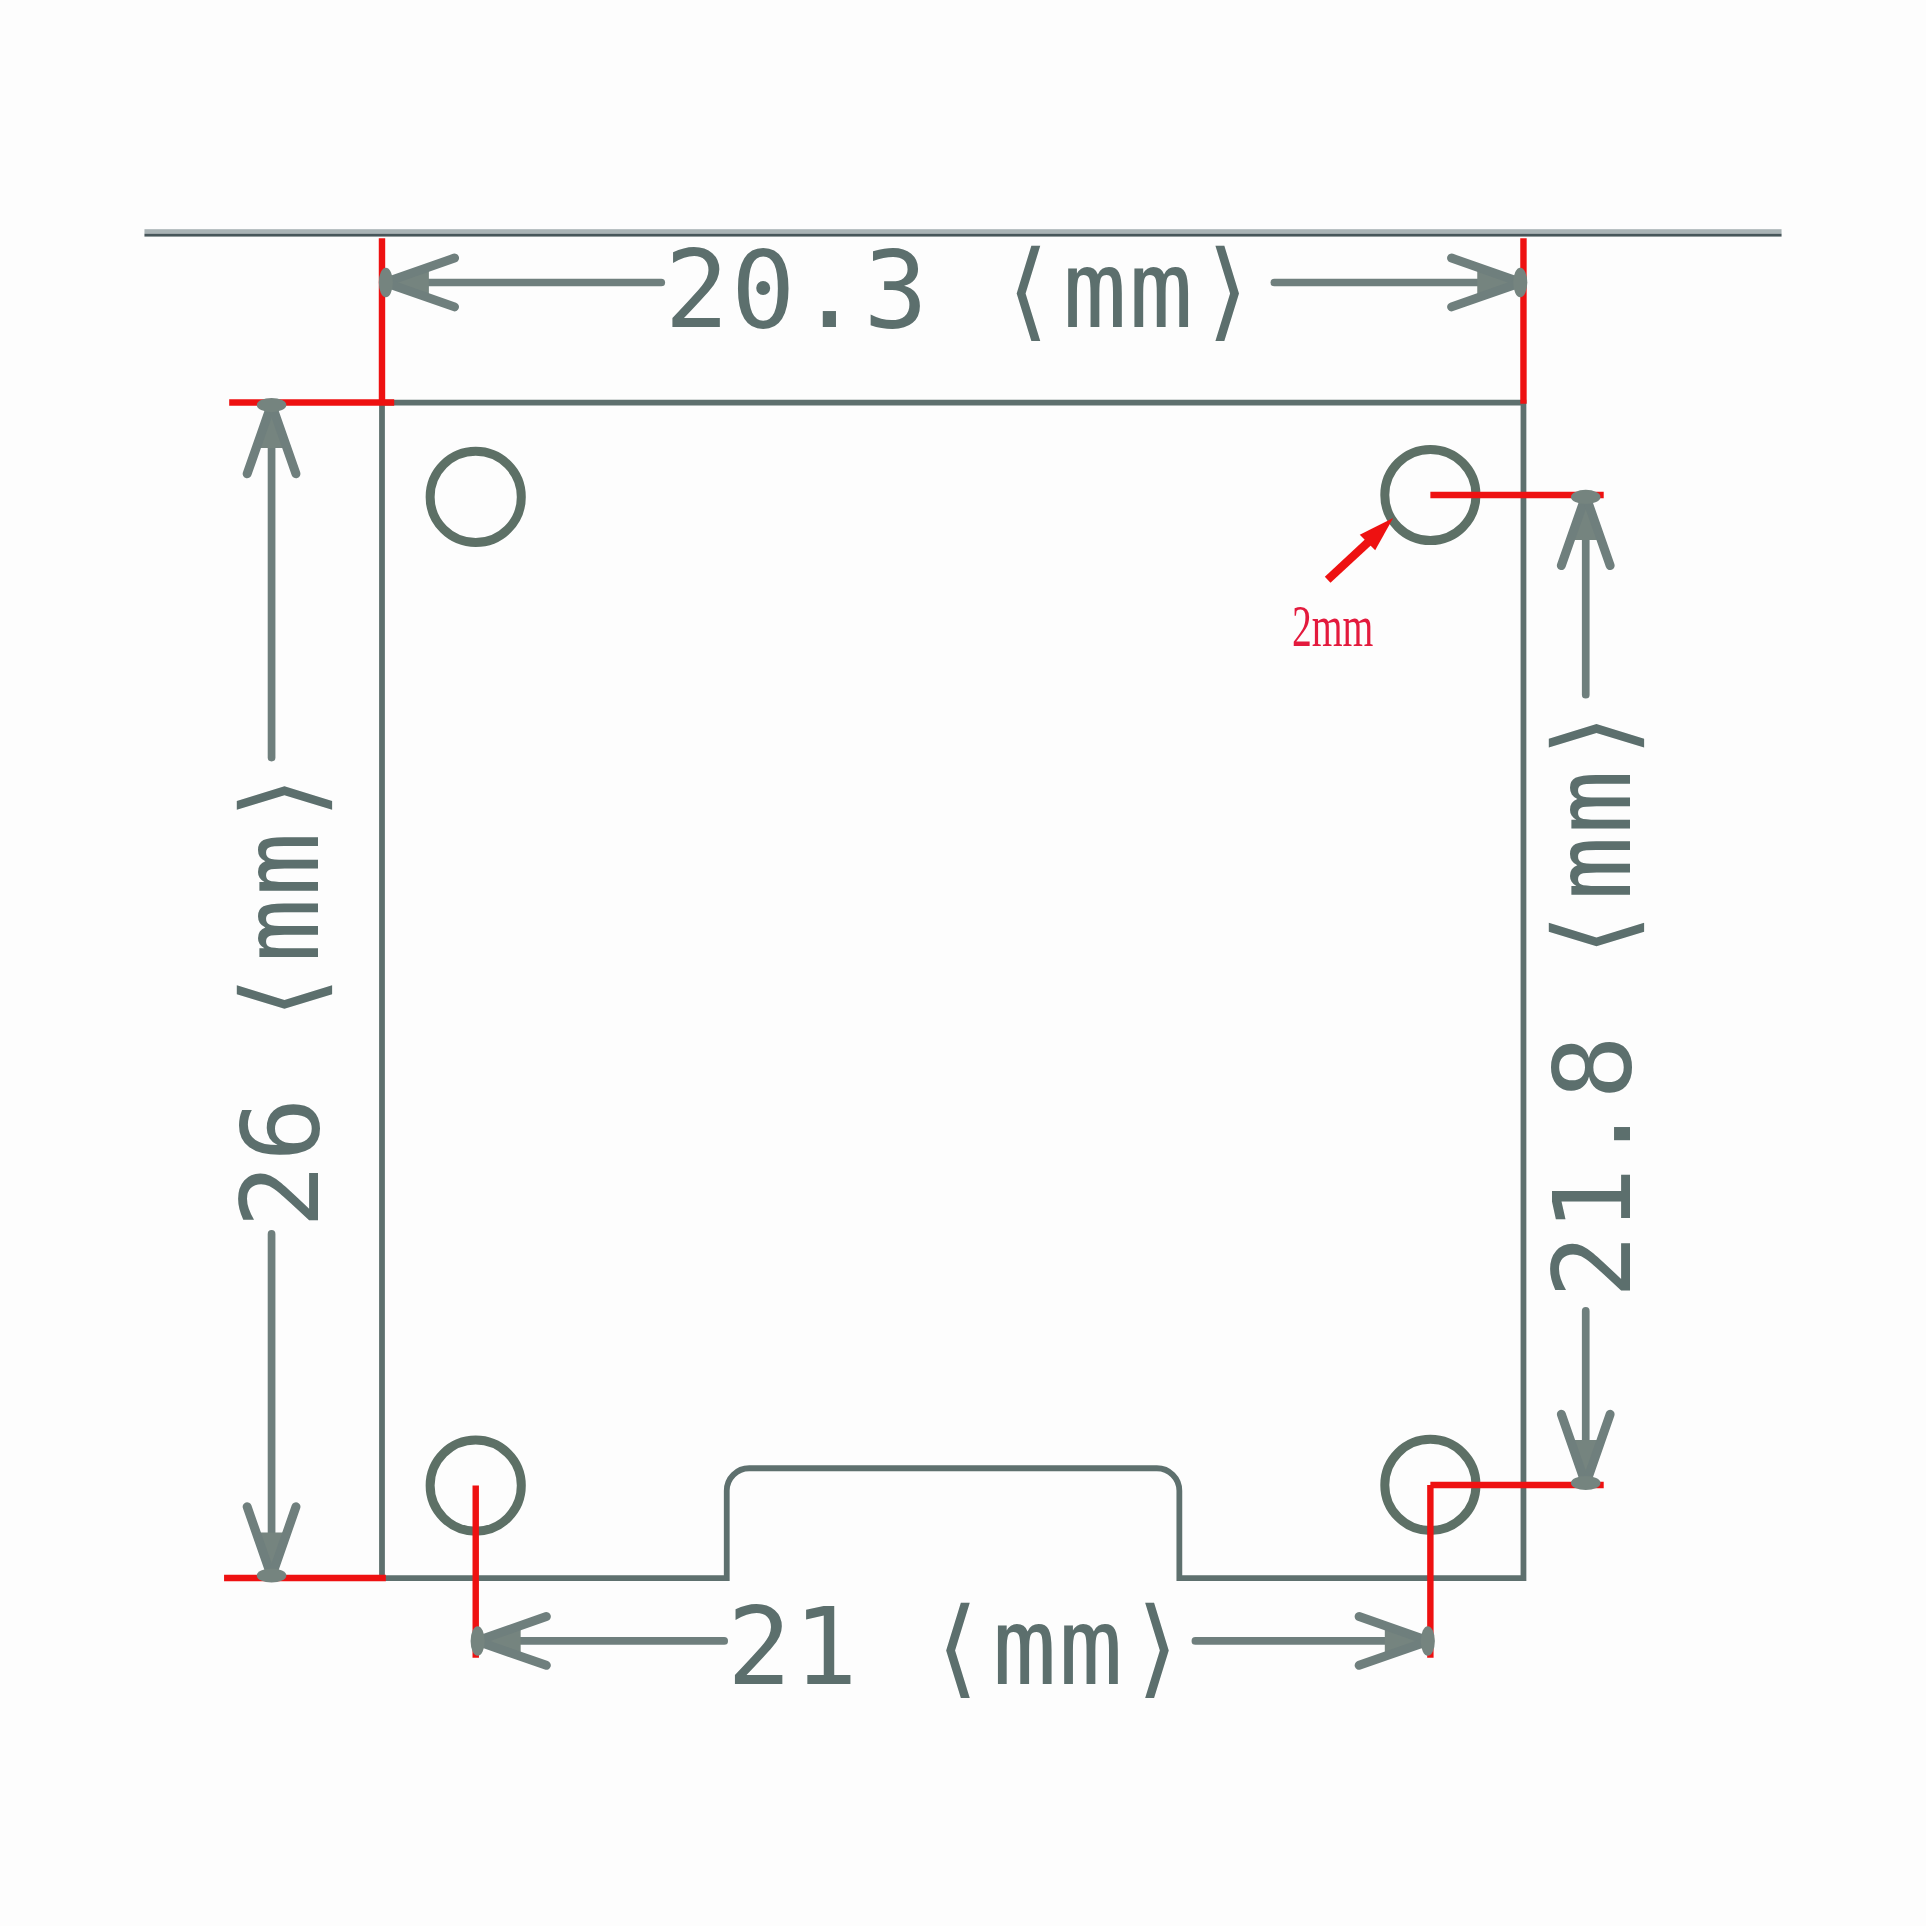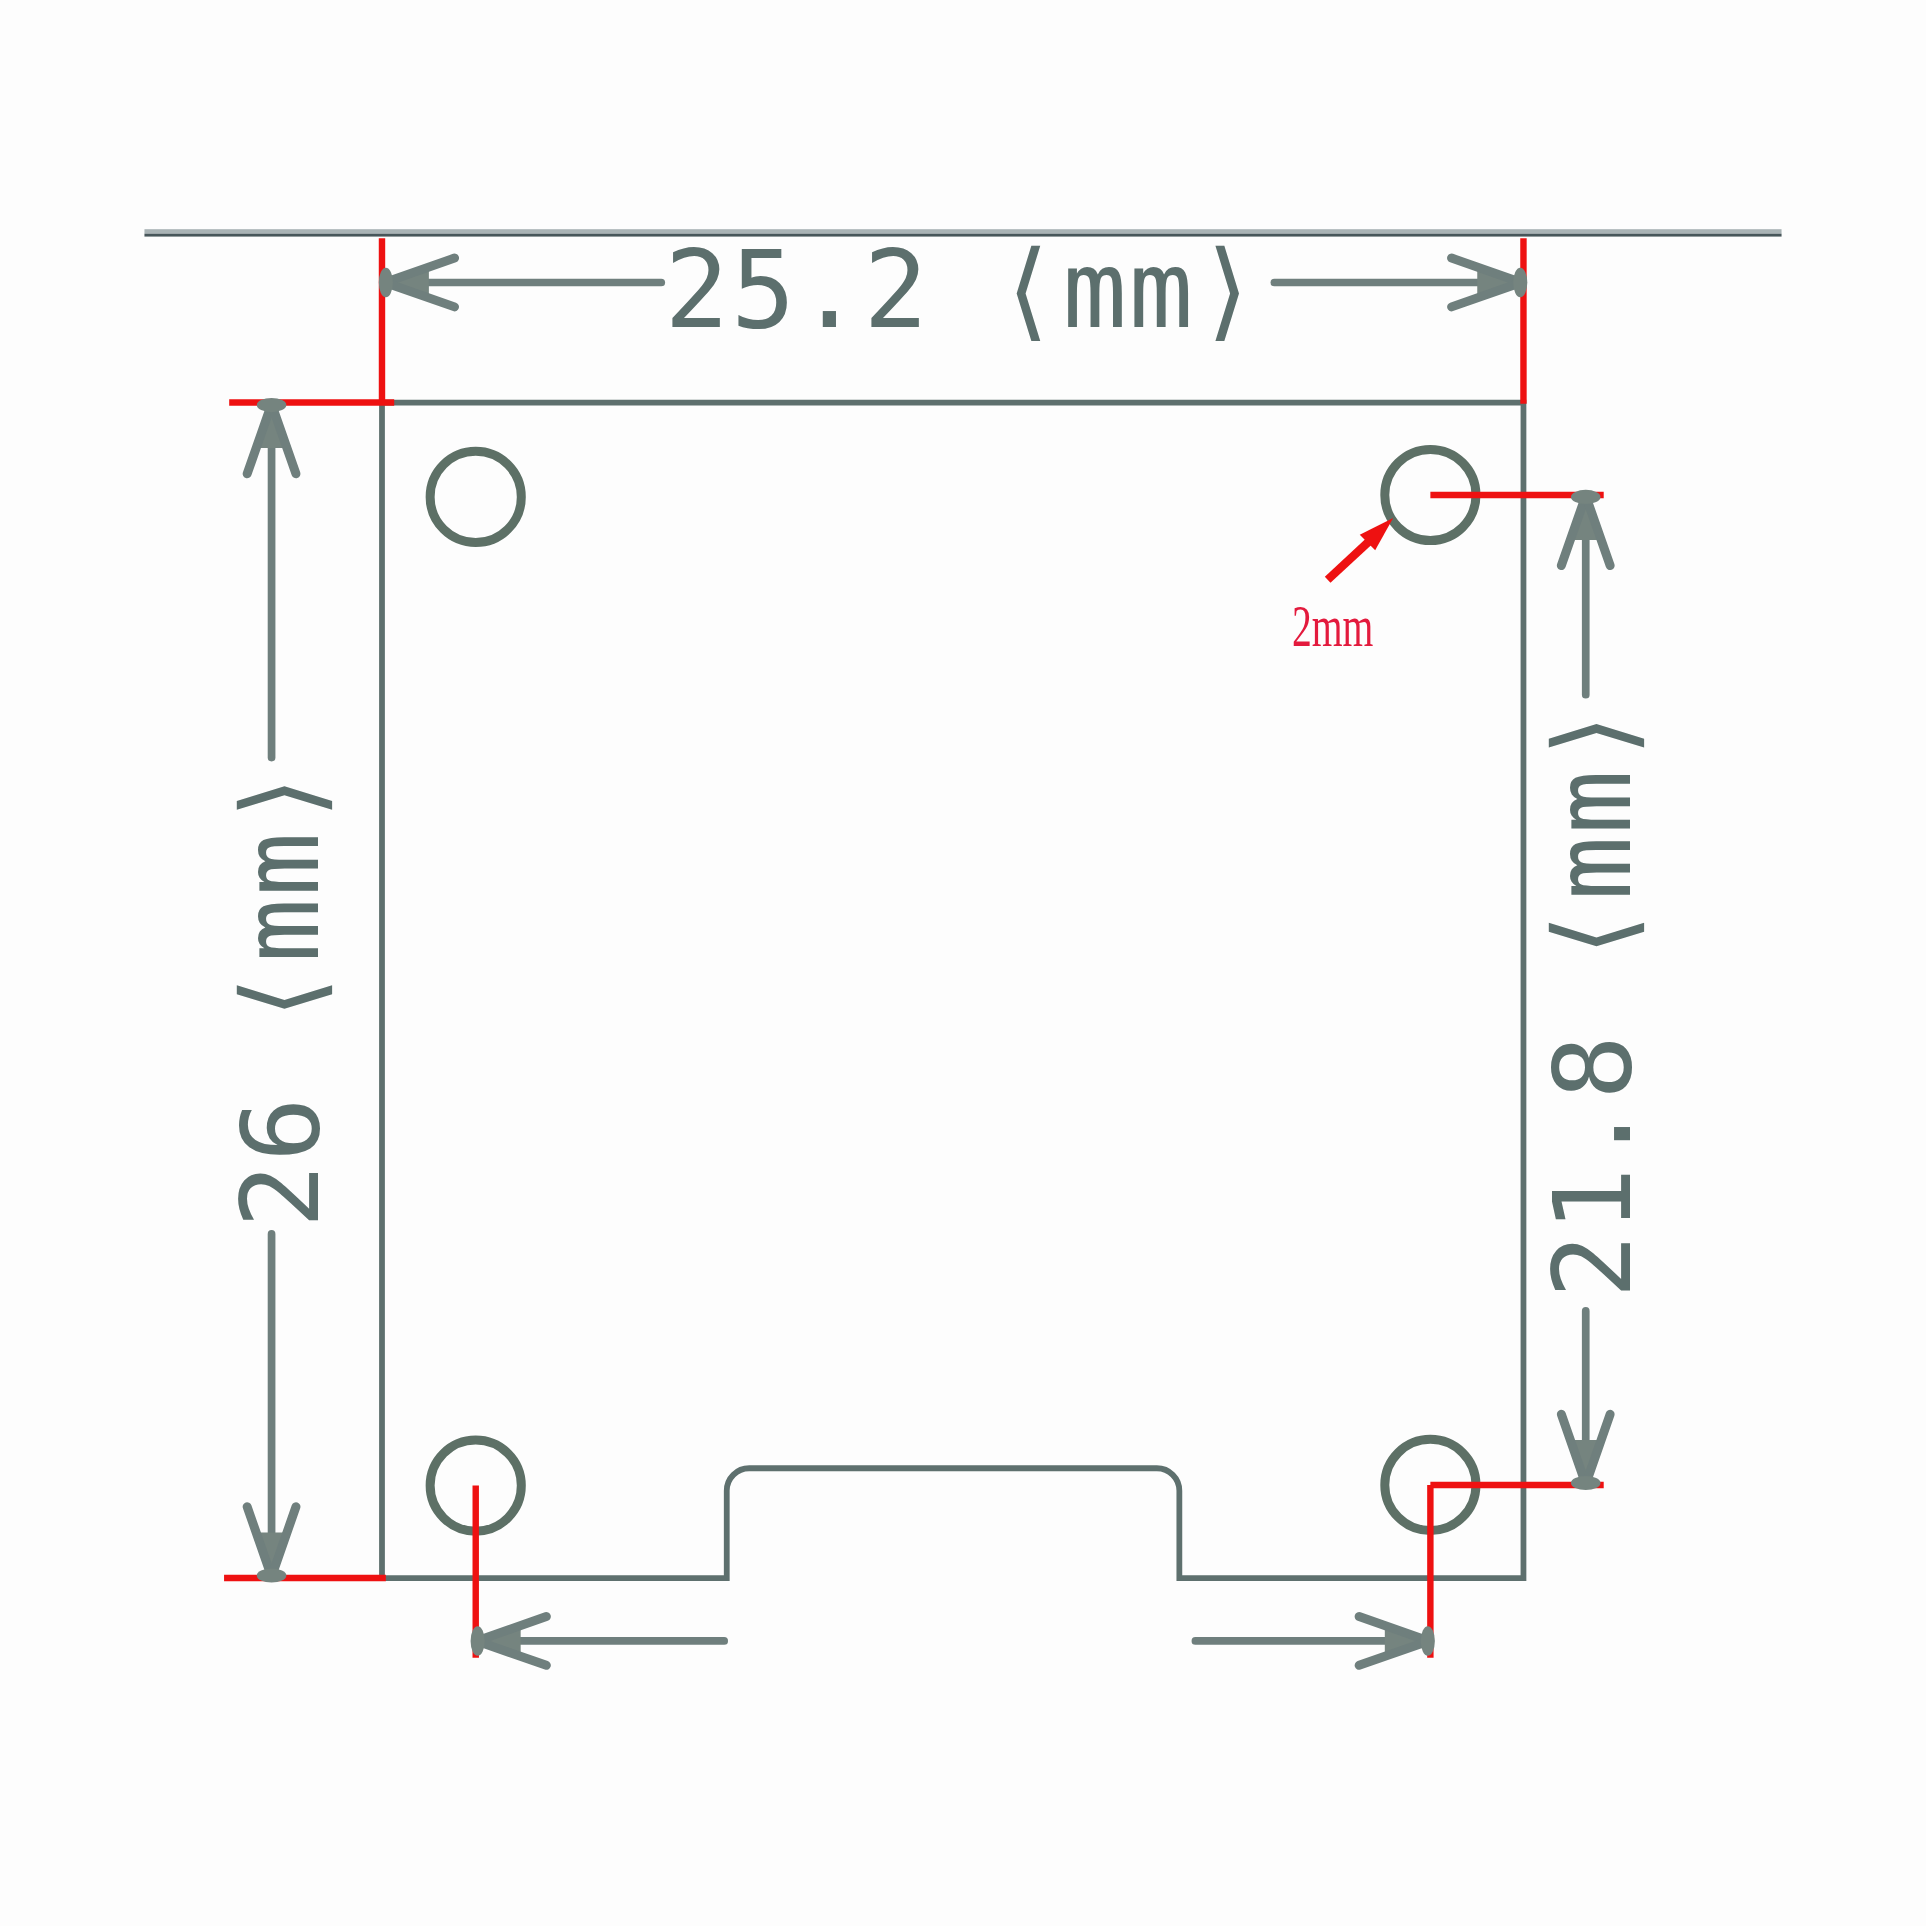"25.2 ⟨mm⟩" div.cad-text { text: 25.2 -> 20.3 }
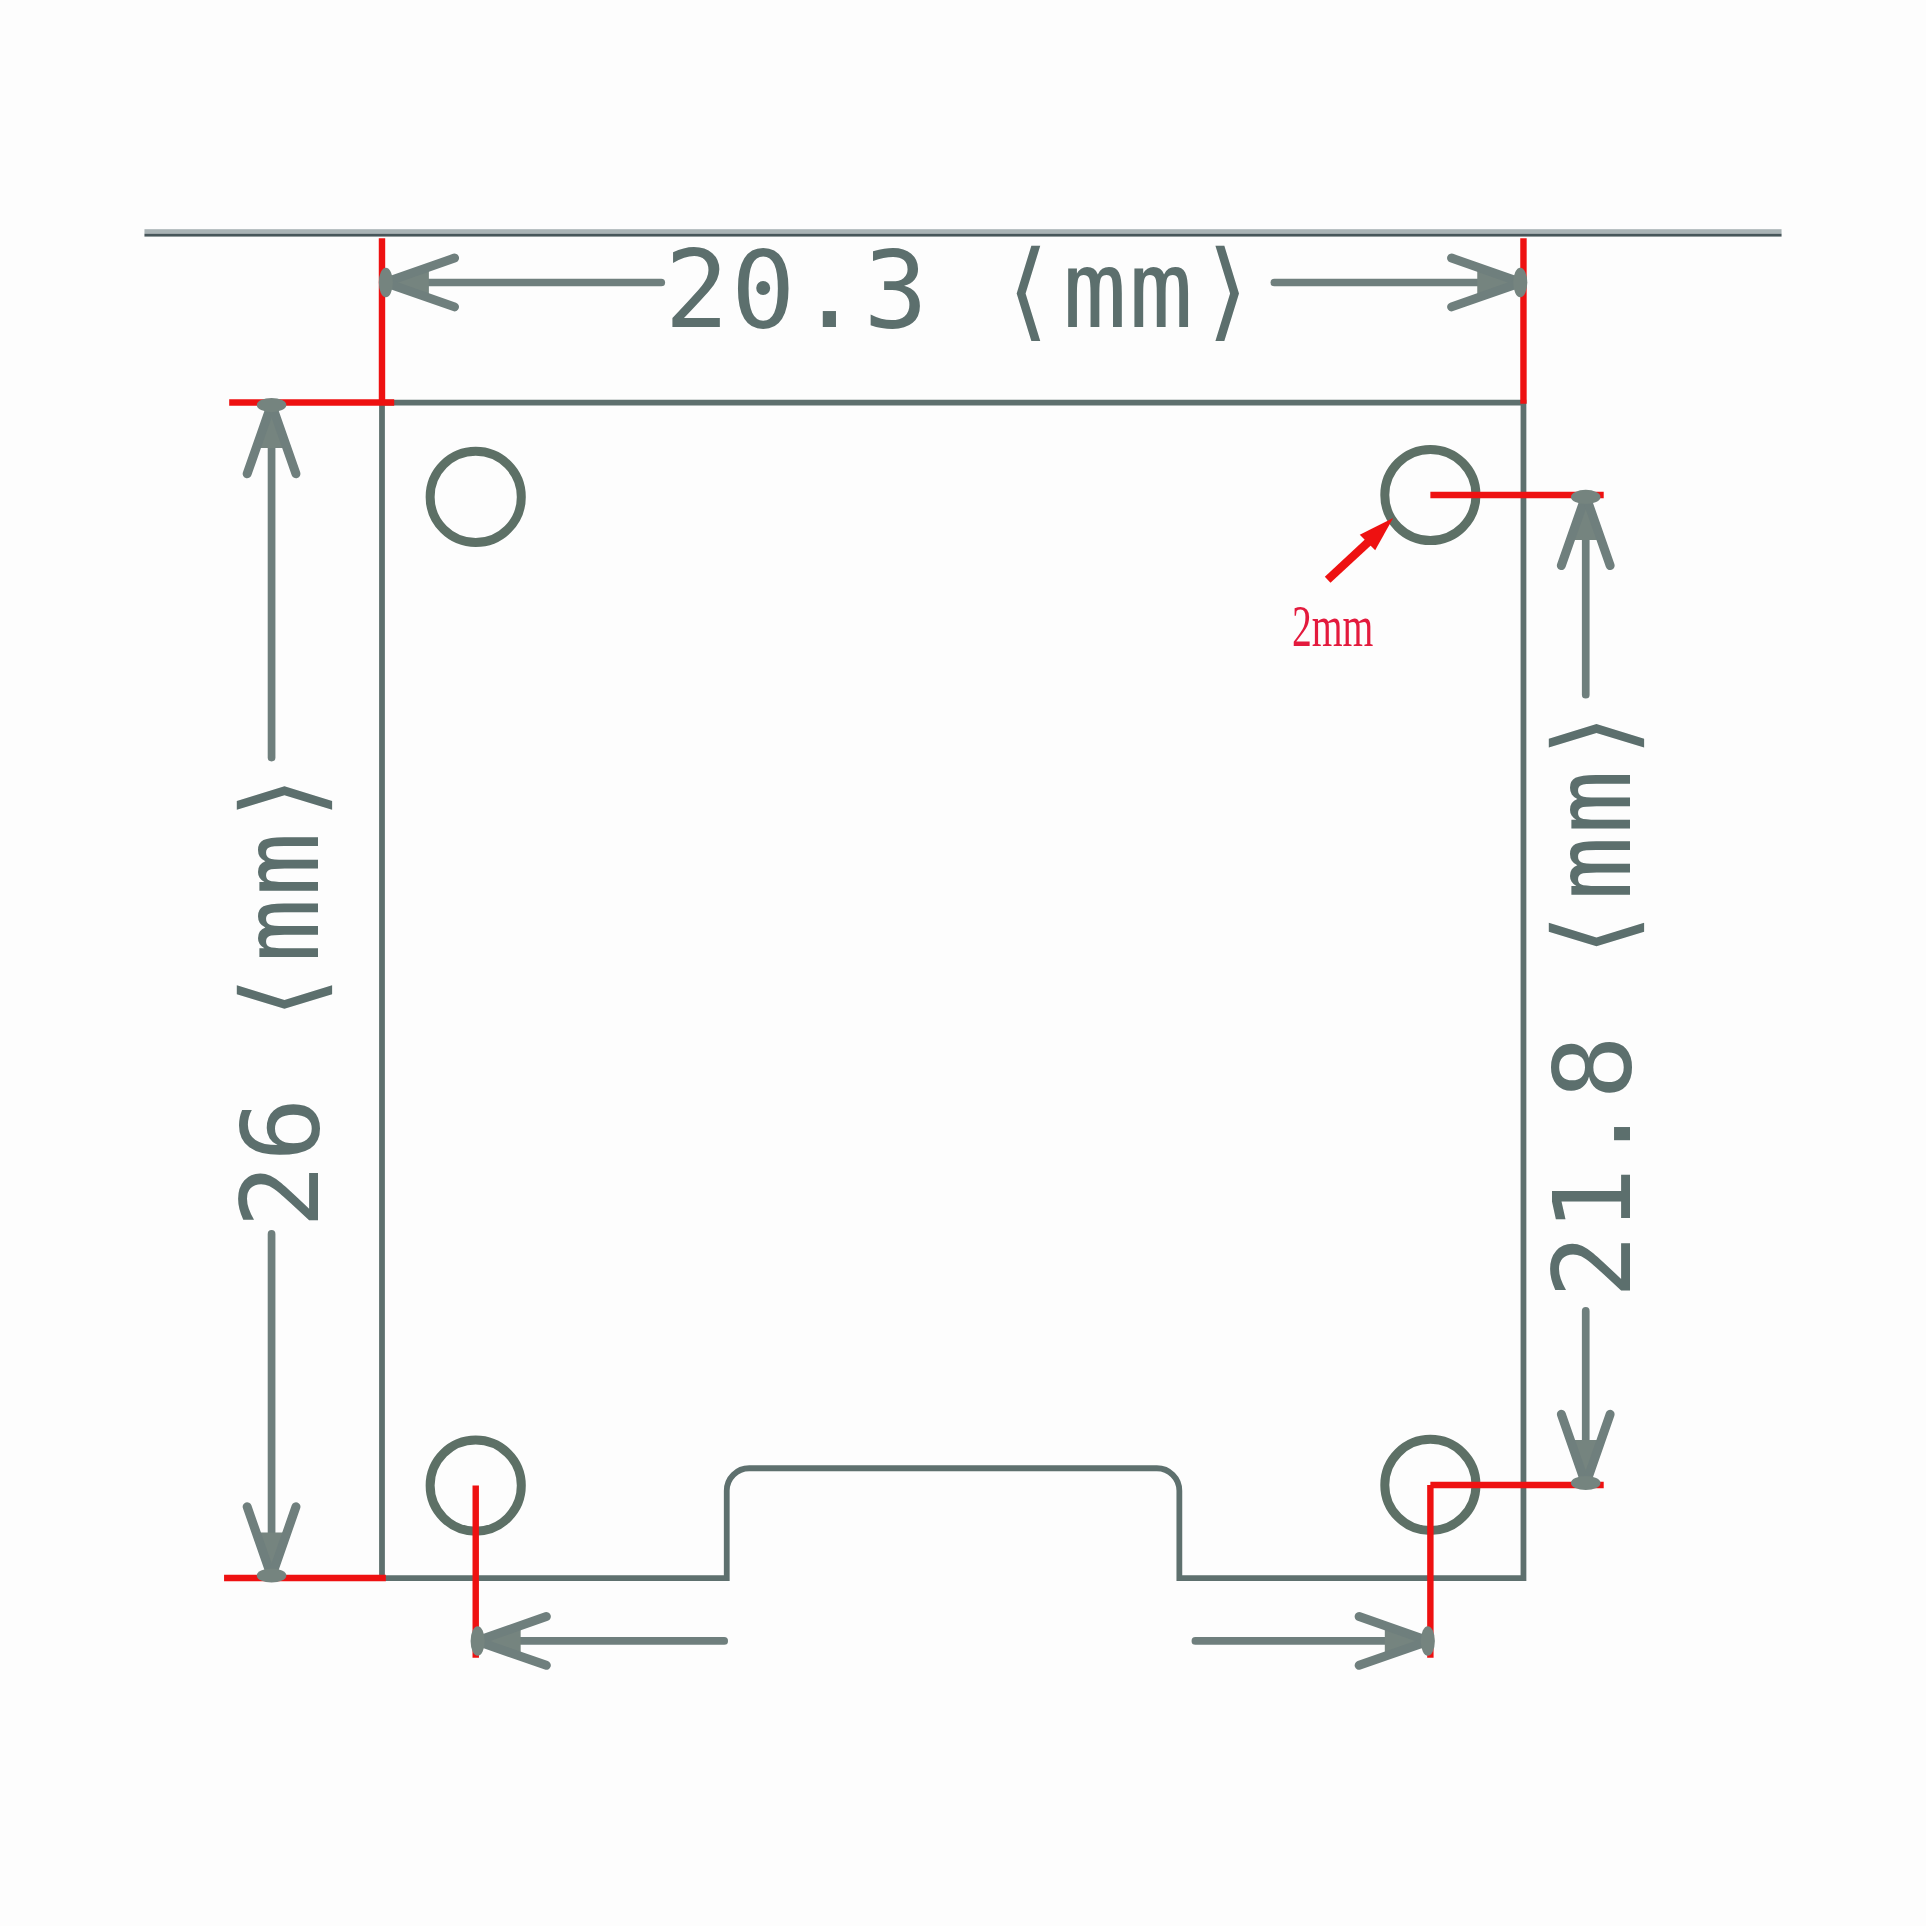"21 ⟨mm⟩" div.cad-text { html: none -> <div>21 ⟨mm⟩</div> }
